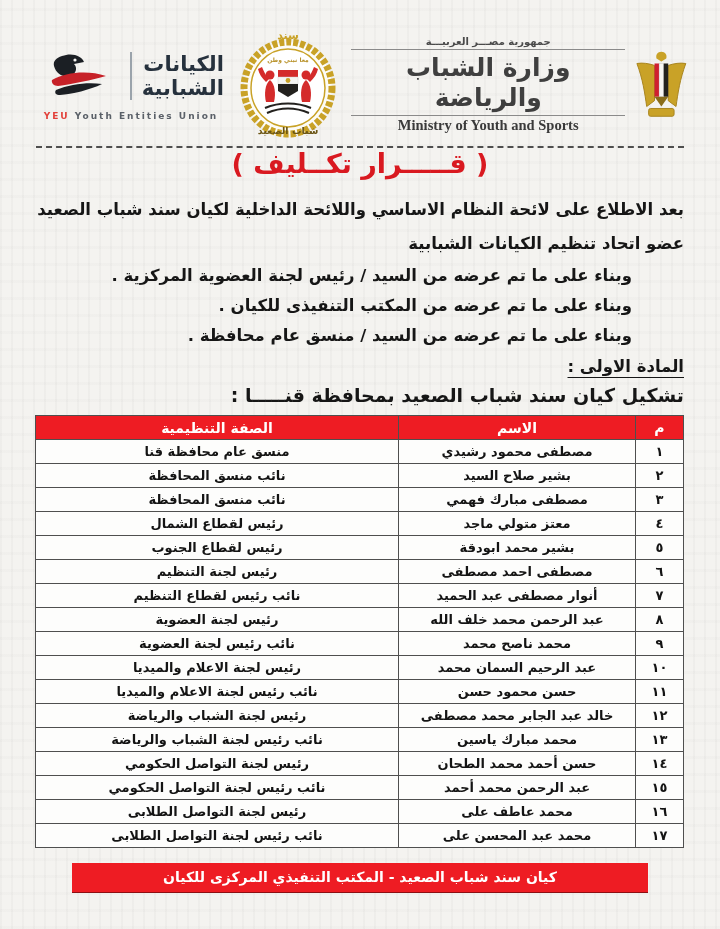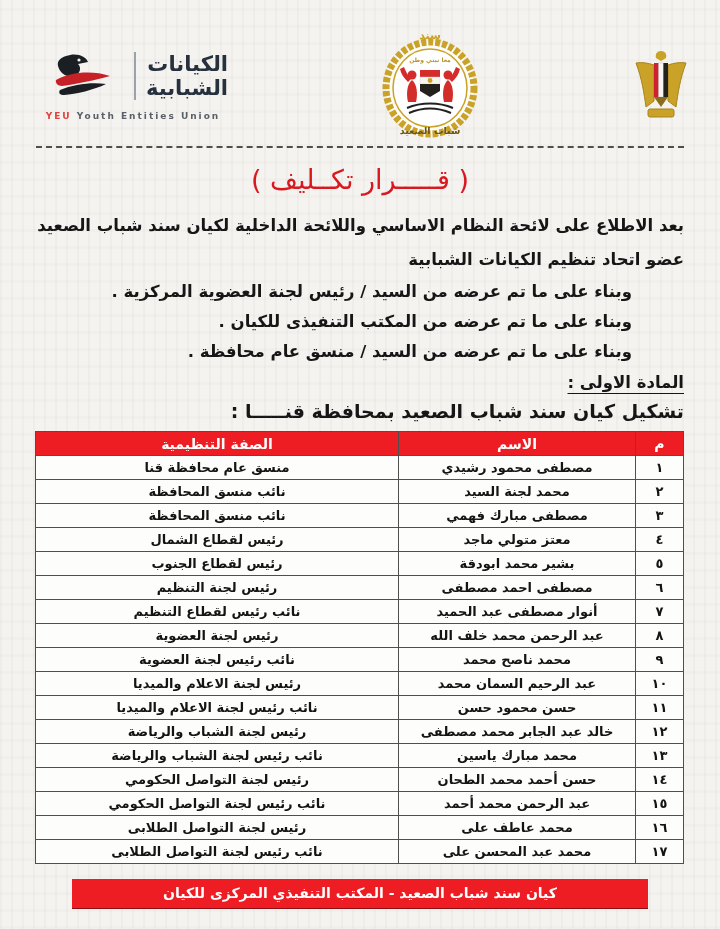"جمهورية مصـــر العربيـــة" div.ministry-text { html: none -> <div> <div>جمهورية مصـــر العربيـــة</div> <div>وزارة الشباب والرياضة</div> <div>Ministry of Youth and Sports</div> </div> }
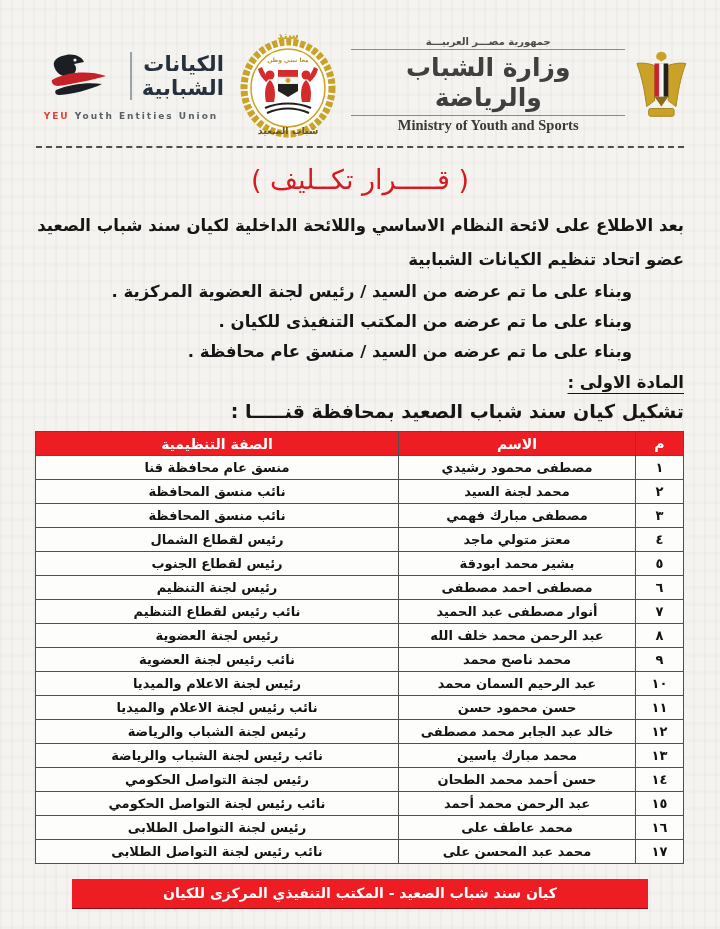"( قـــــرار تكــليف )" .doc-title { font-weight: normal -> bold; margin-top: 16px -> none }
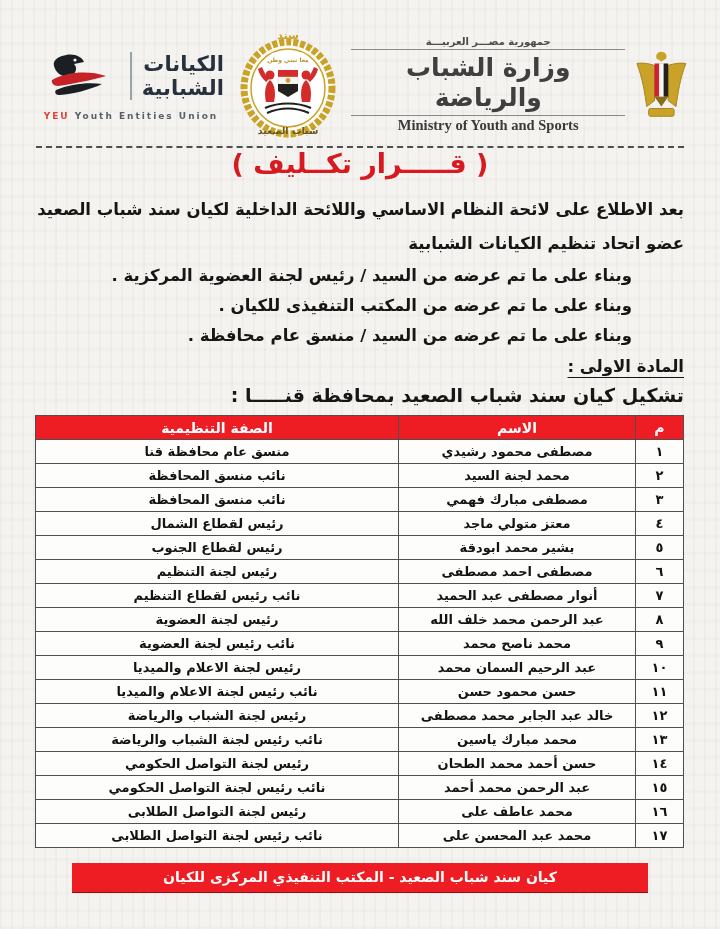"محمد لجنة السيد" td { text: محمد لجنة -> بشير صلاح }
